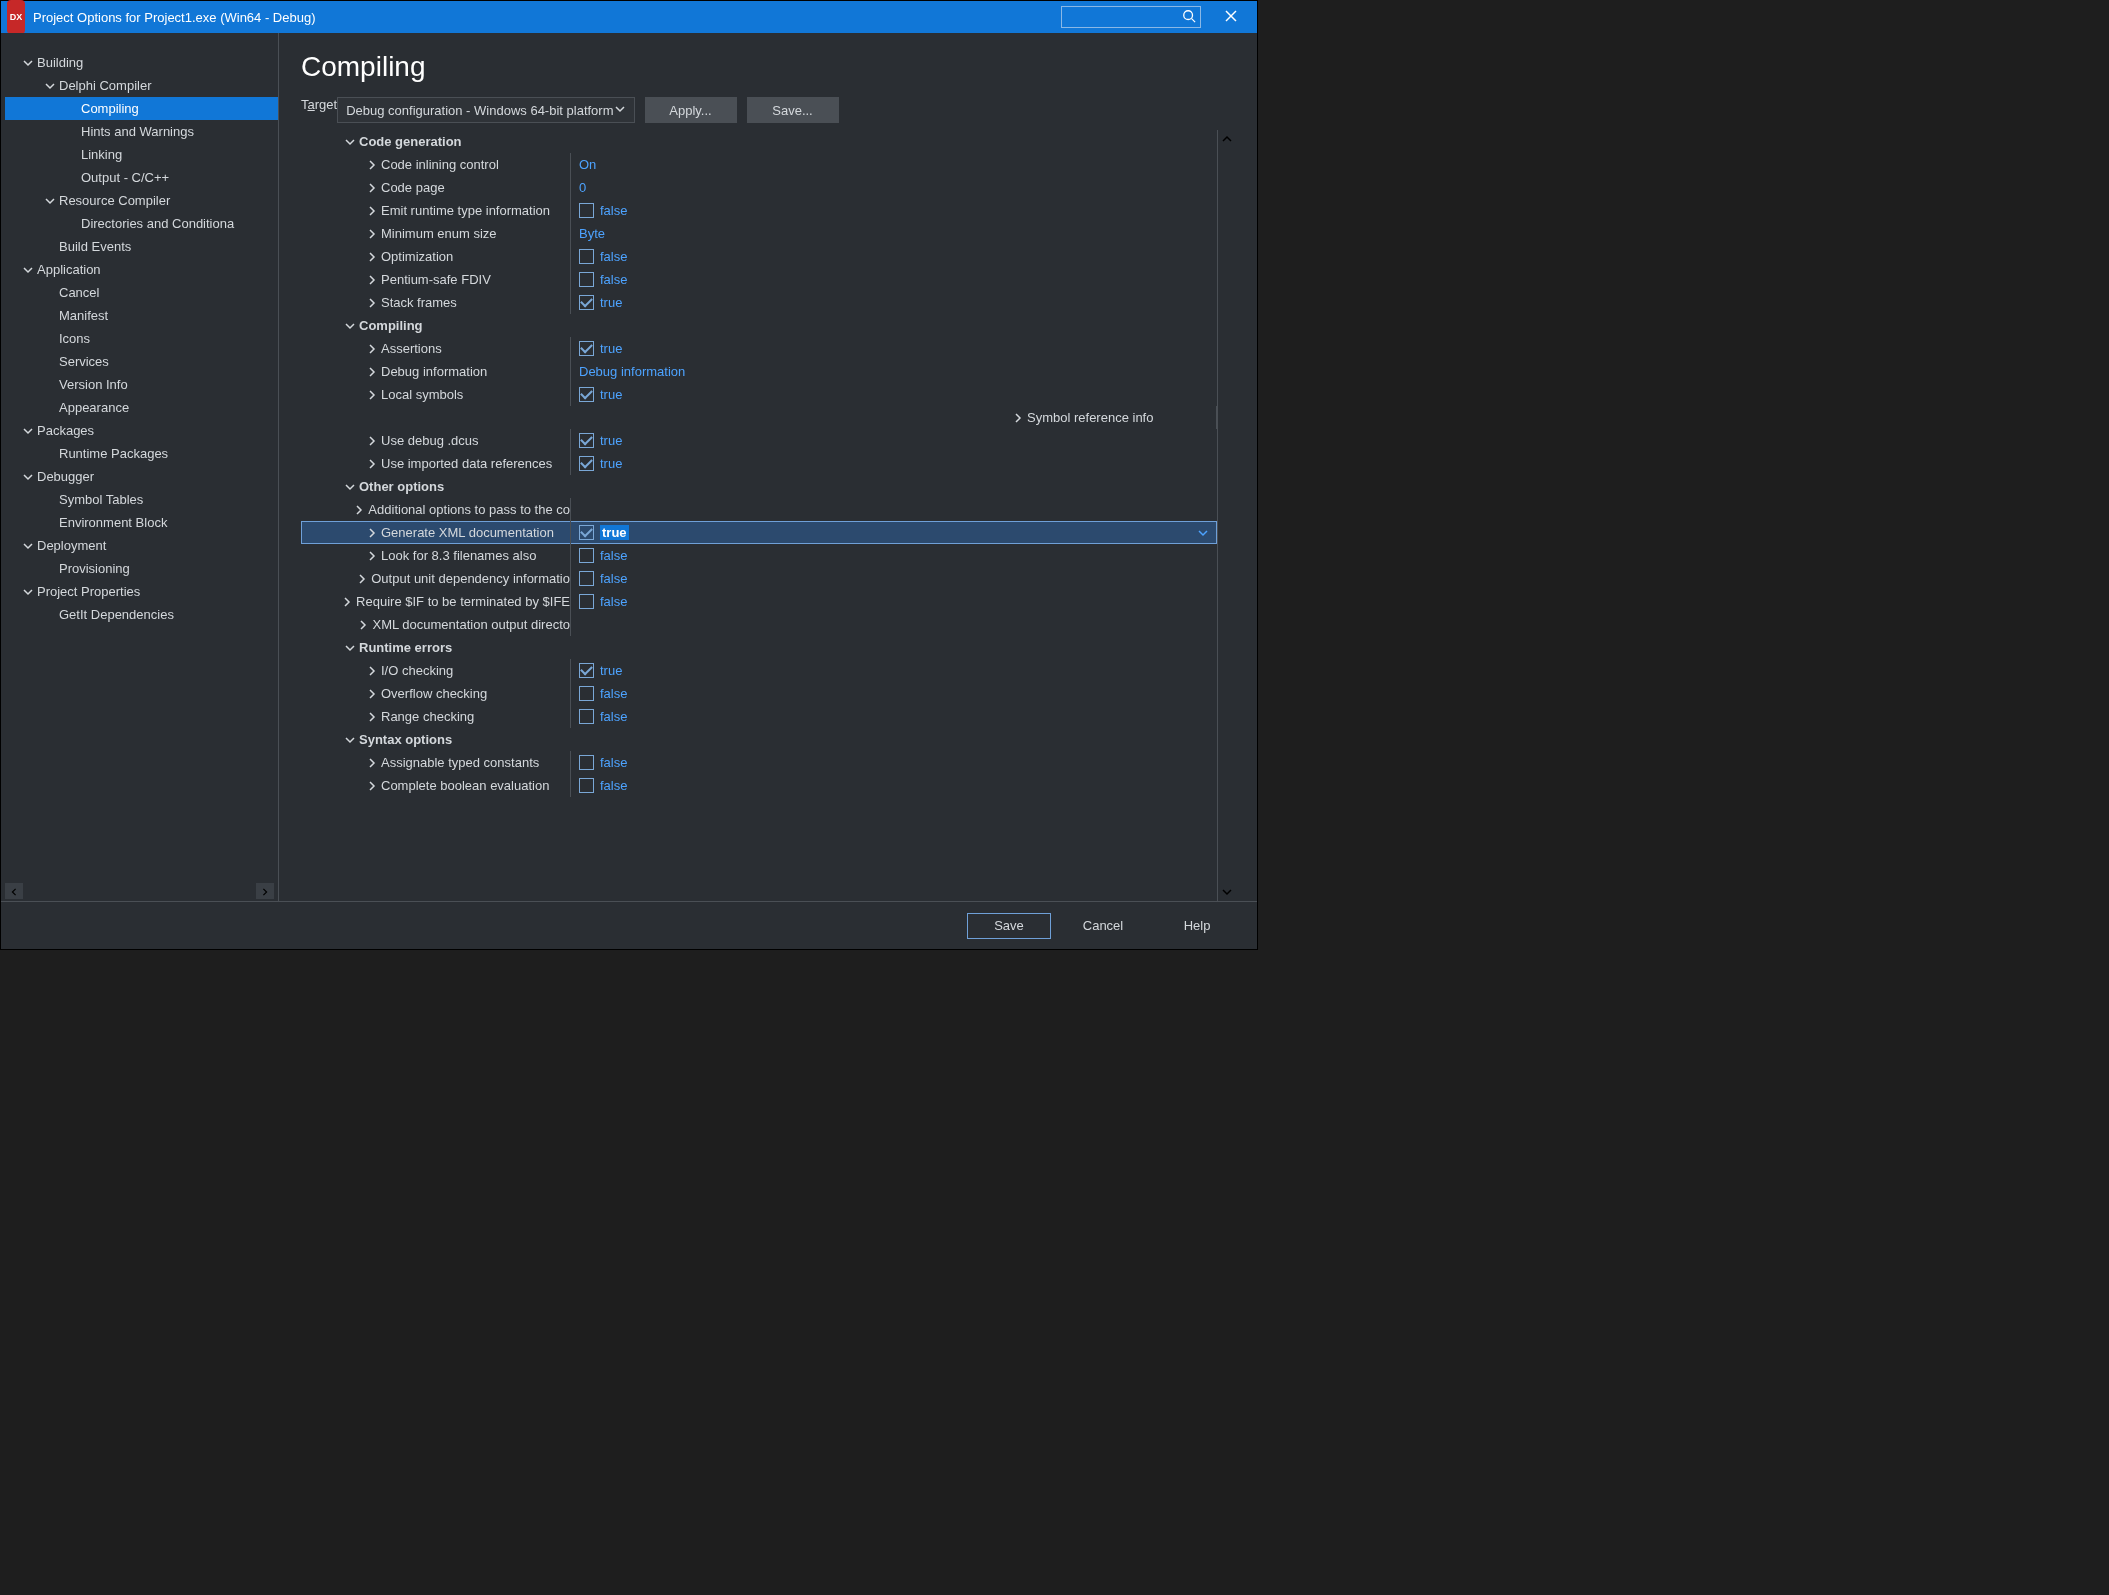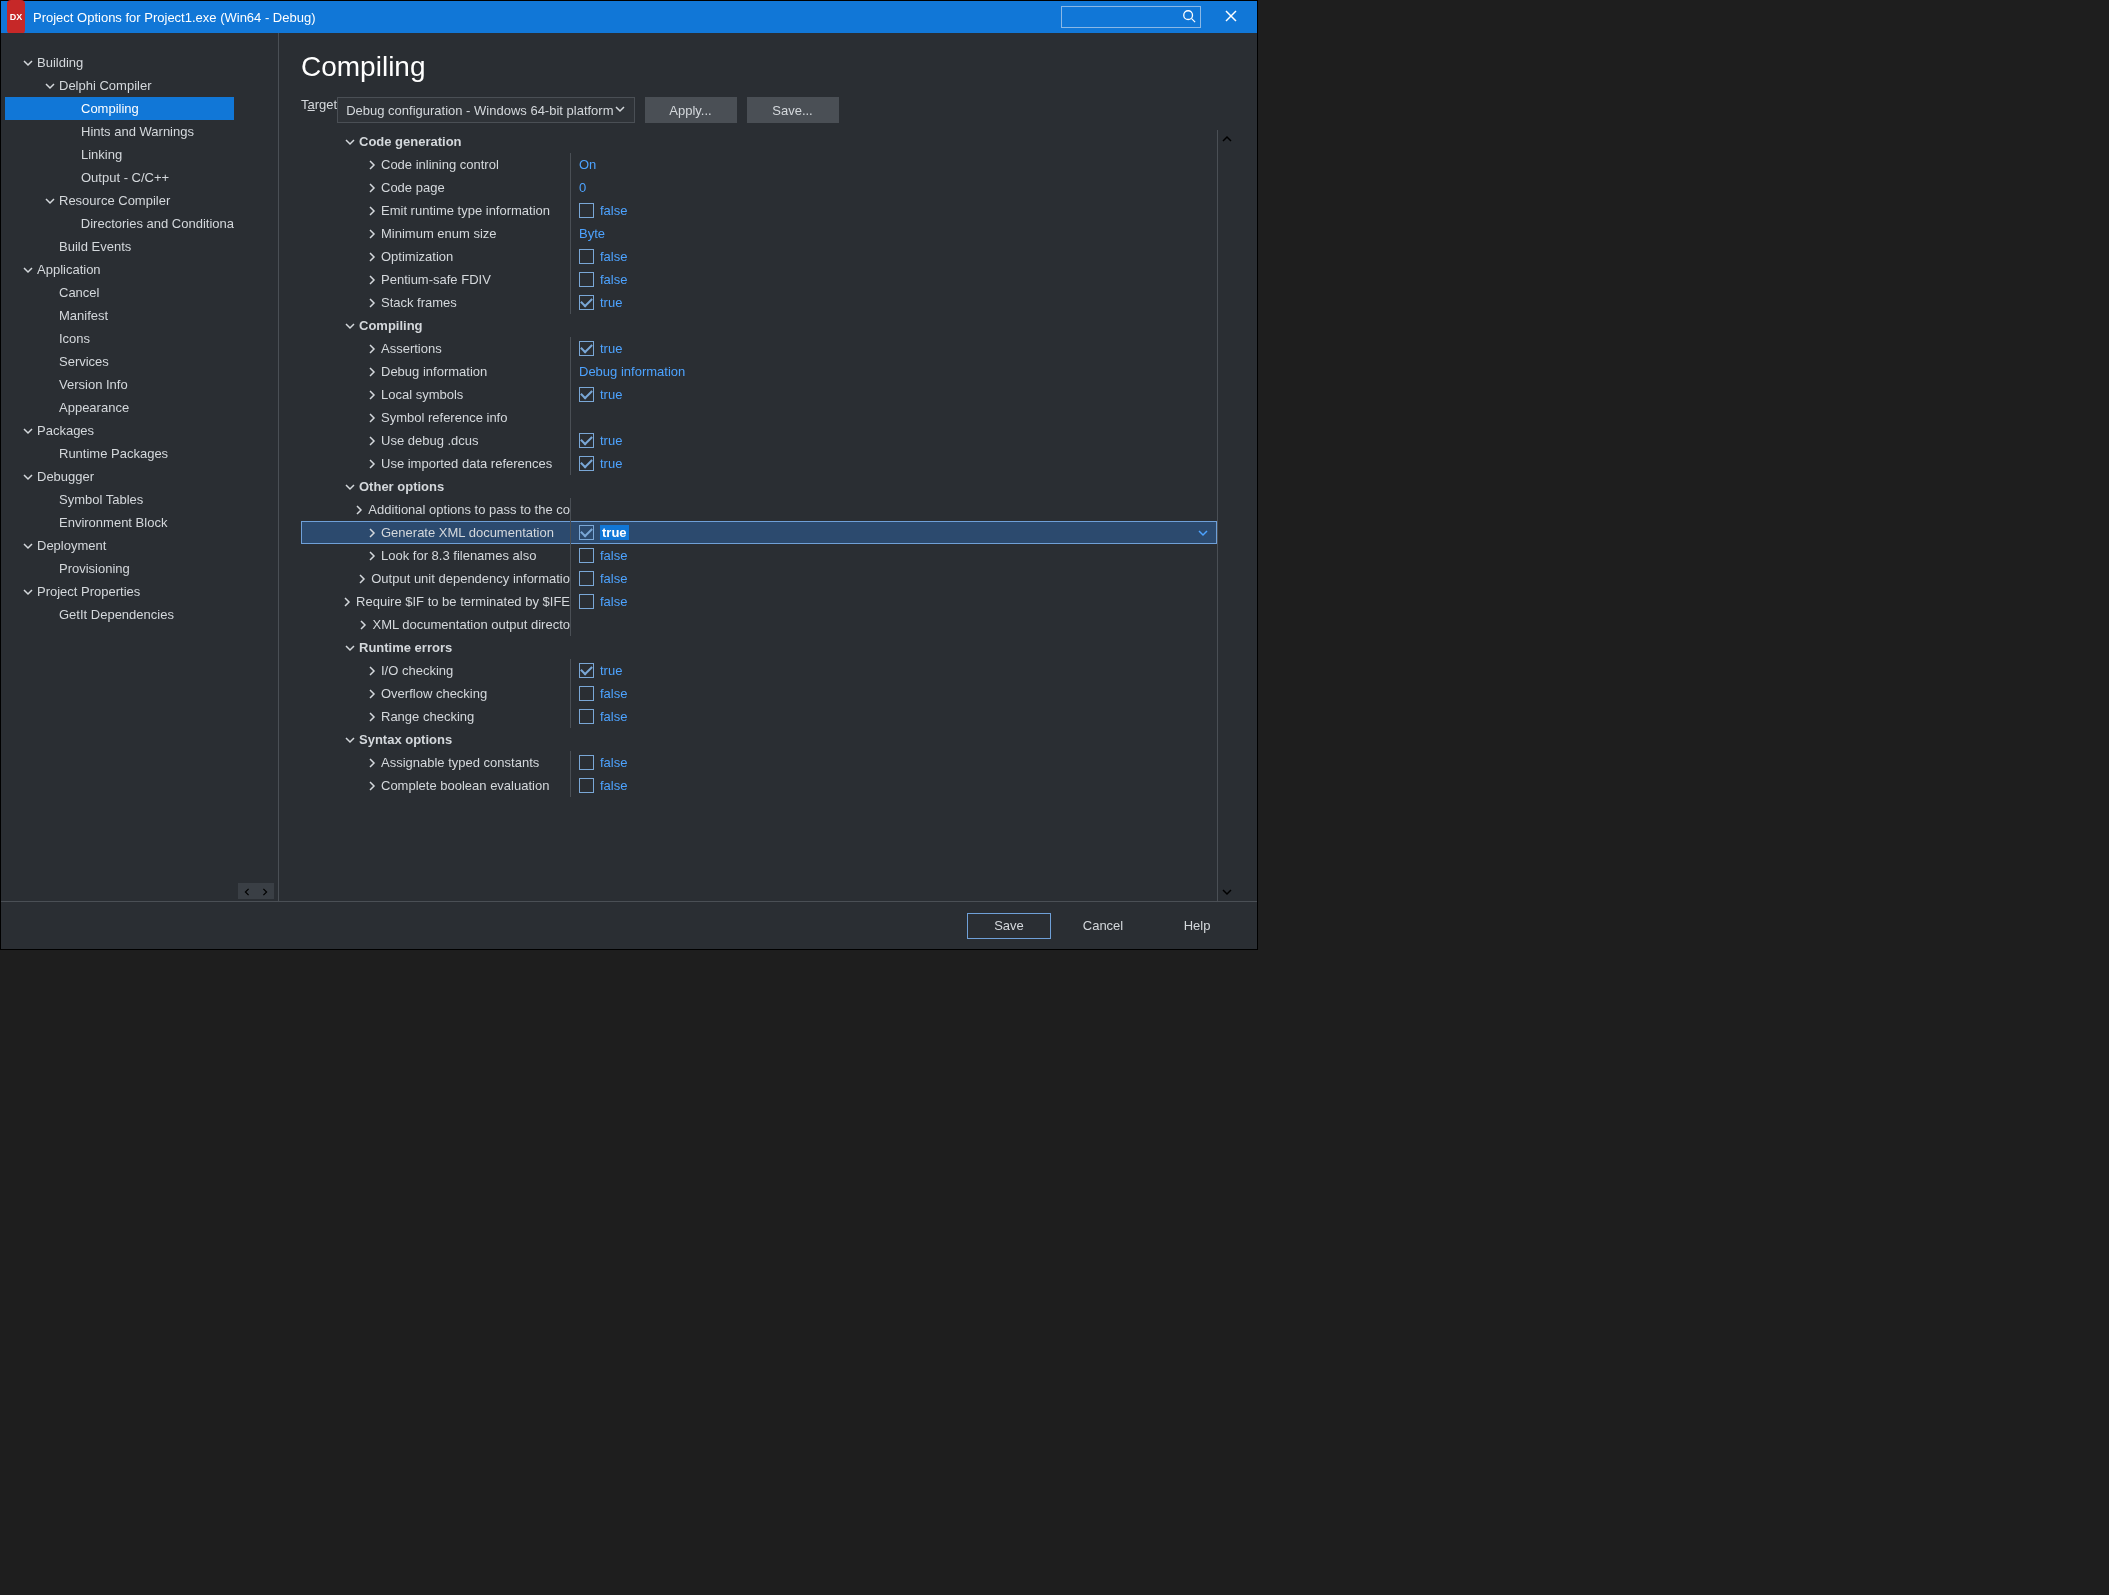"Building" .sidebar { flex-direction: row -> column }
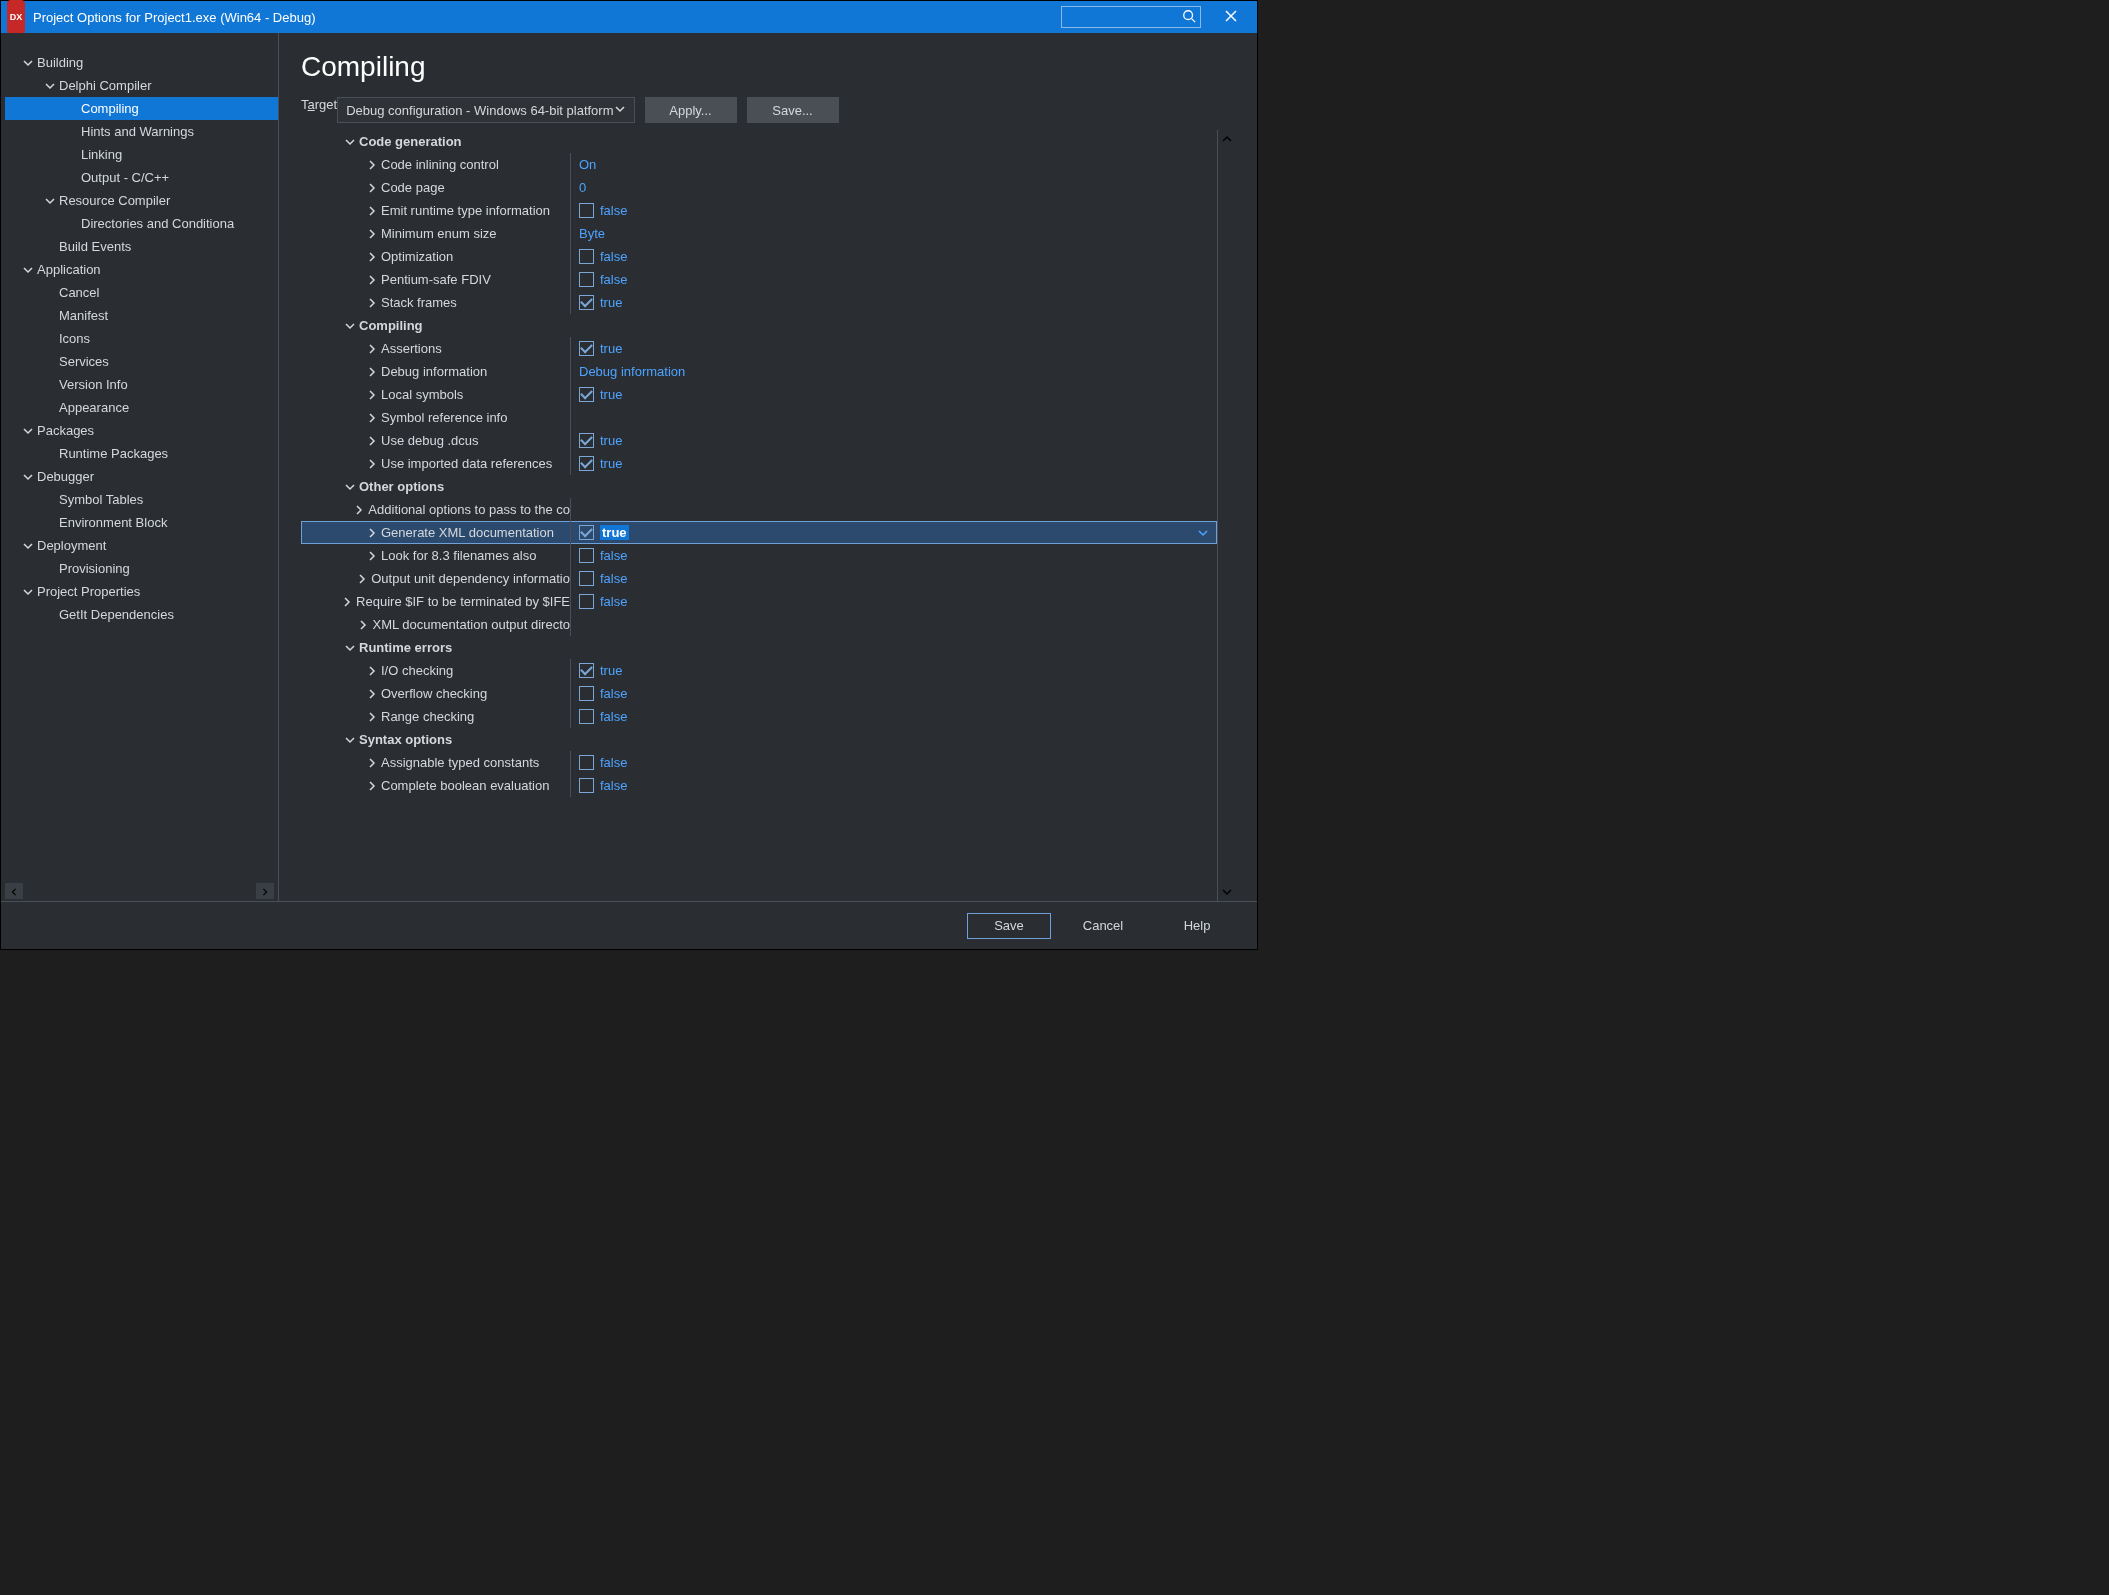"Code inlining control" .prop-row { justify-content: none -> flex-end }
